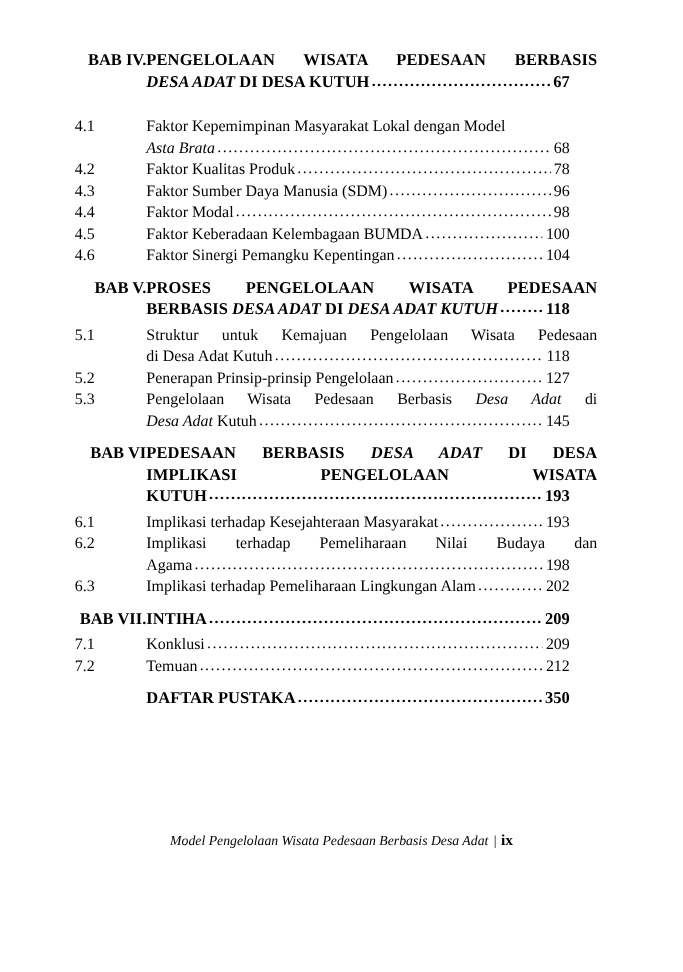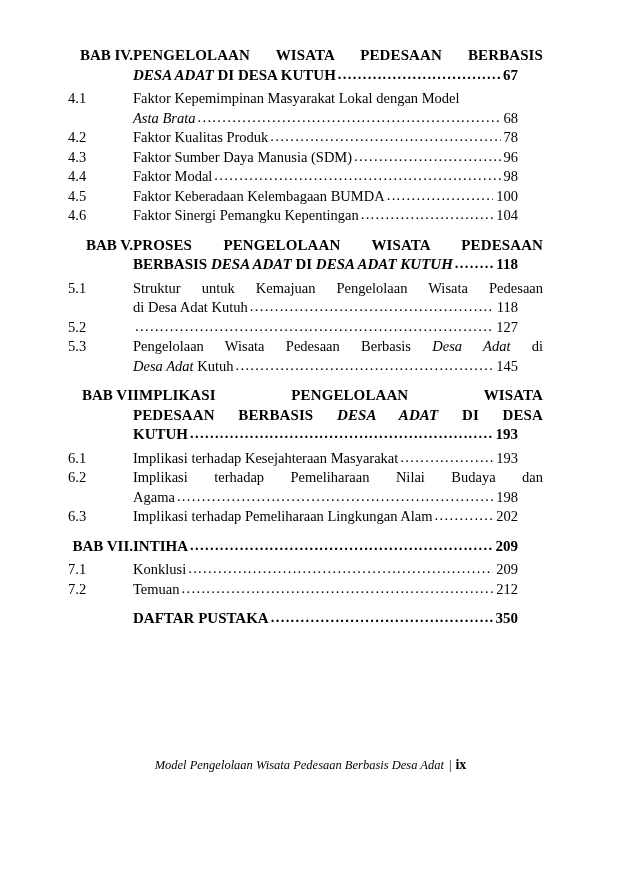"Faktor Kepemimpinan Masyarakat Lokal" .jline.natural { margin-top: none -> 17px }
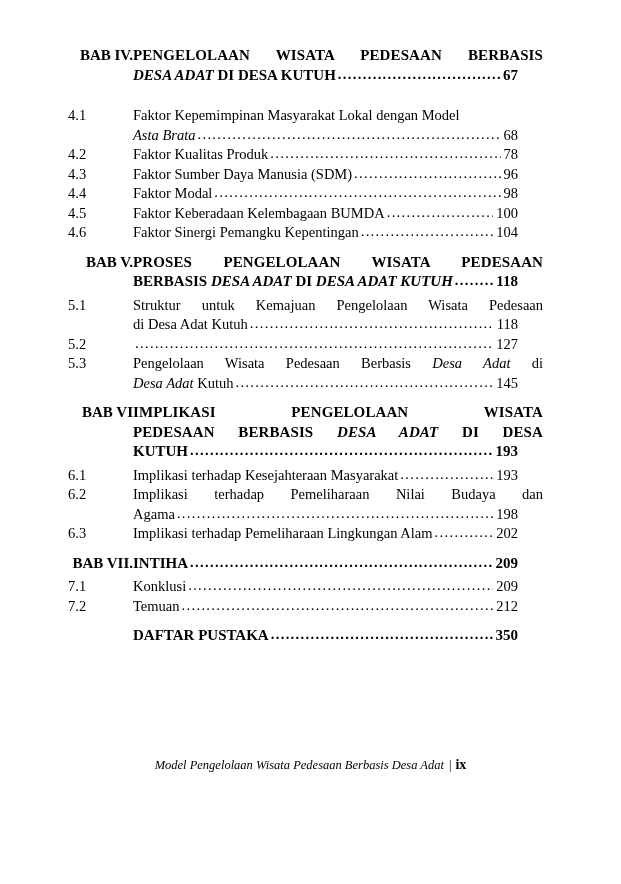"Penerapan Prinsip-prinsip Pengelolaan" span.lead-text { html: none -> <span>Penerapan Prinsip-prinsip Pengelolaan</span> }
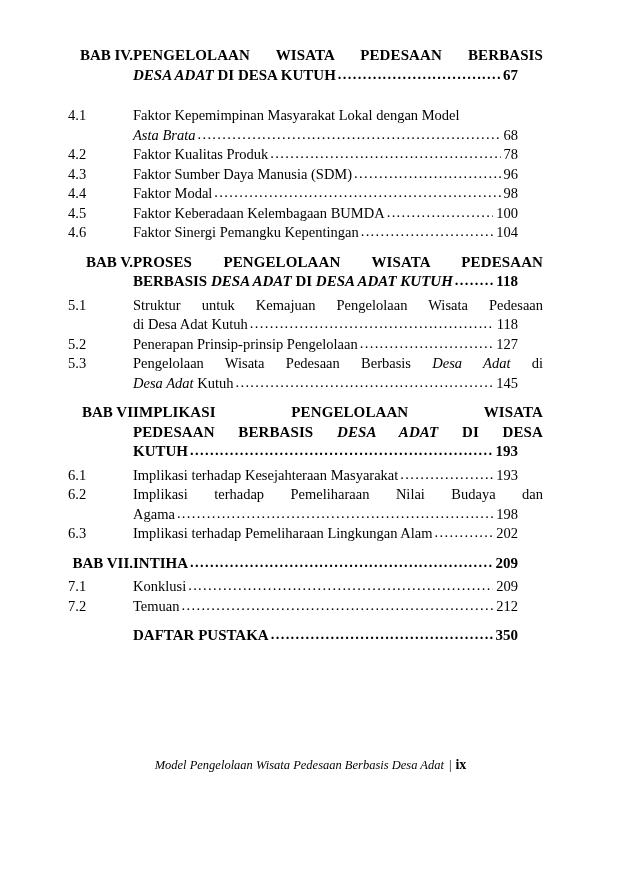"IMPLIKASI PENGELOLAAN WISATA" div.jline { order: before "PEDESAAN BERBASIS DESA ADAT DI" -> after "PEDESAAN BERBASIS DESA ADAT DI" }
